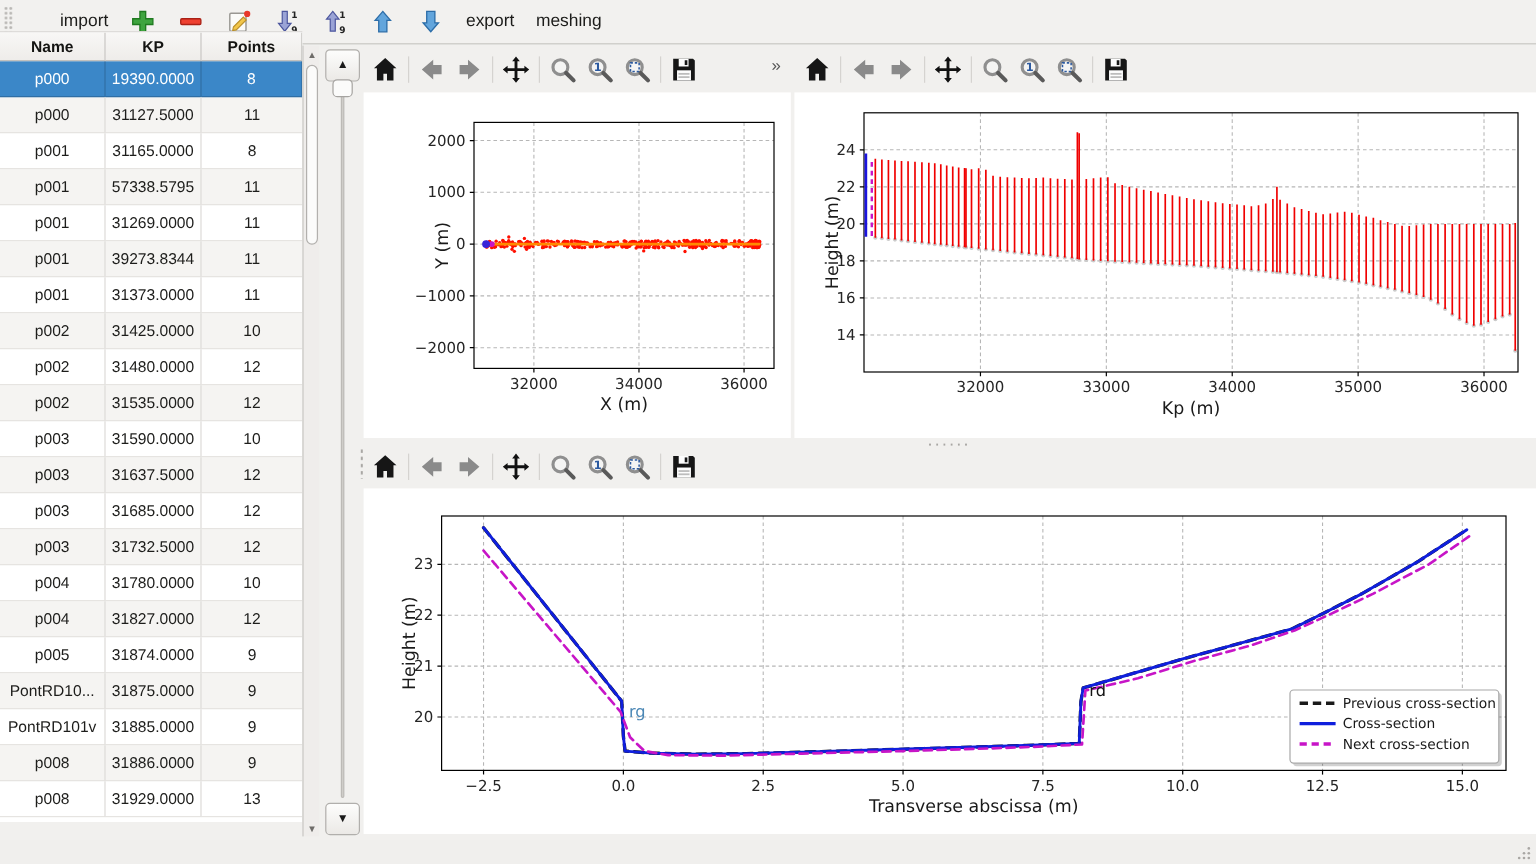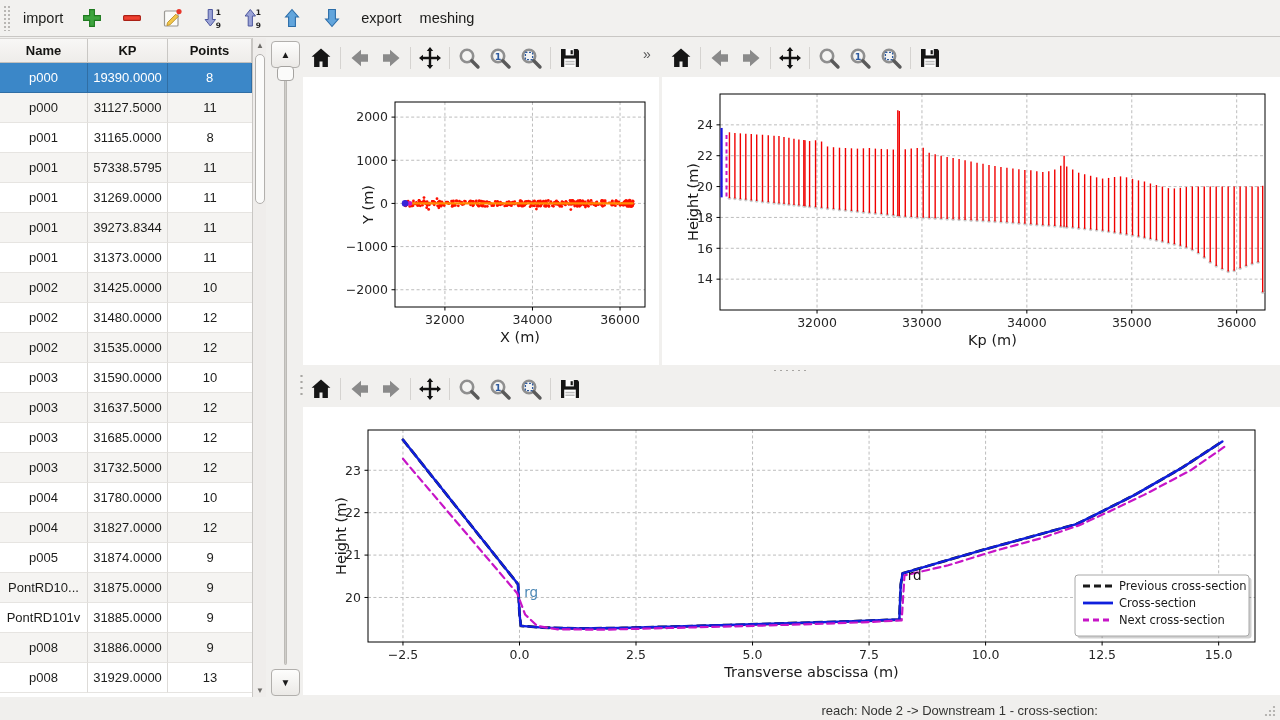"import" #main-toolbar-items { margin-left: none -> 27px }
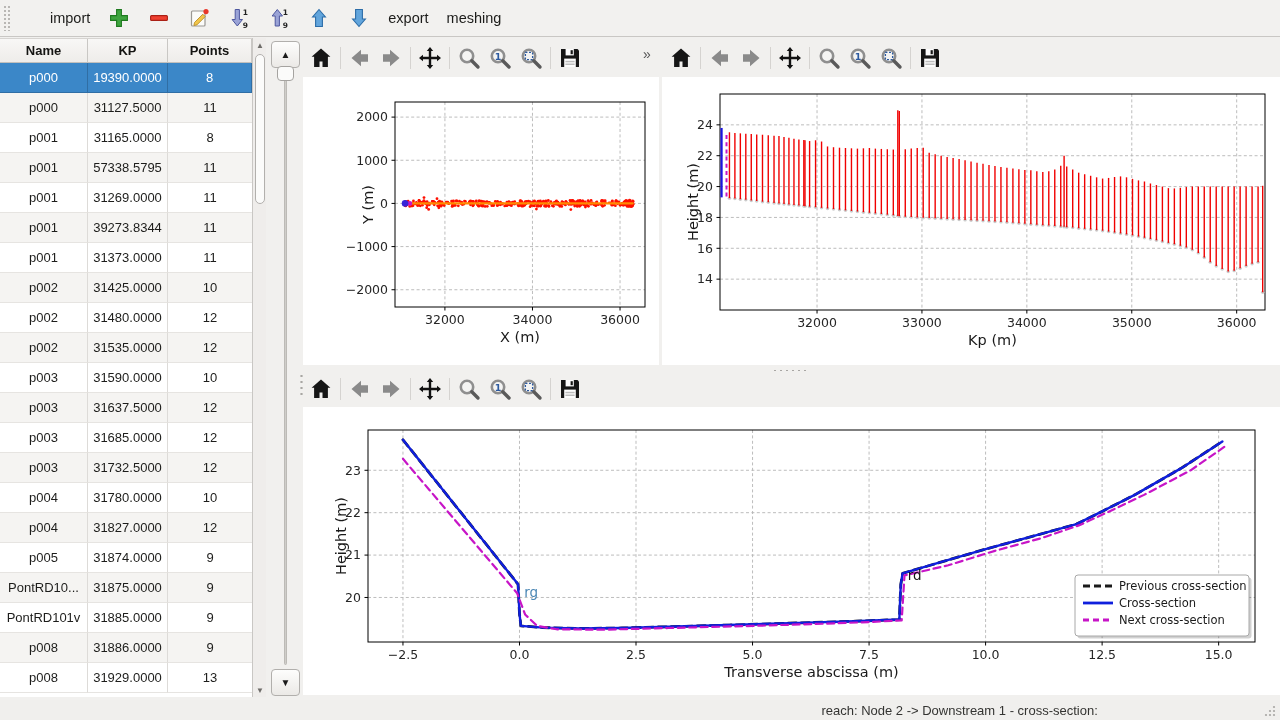"Name" #table-panel { top: 38px -> 26px }
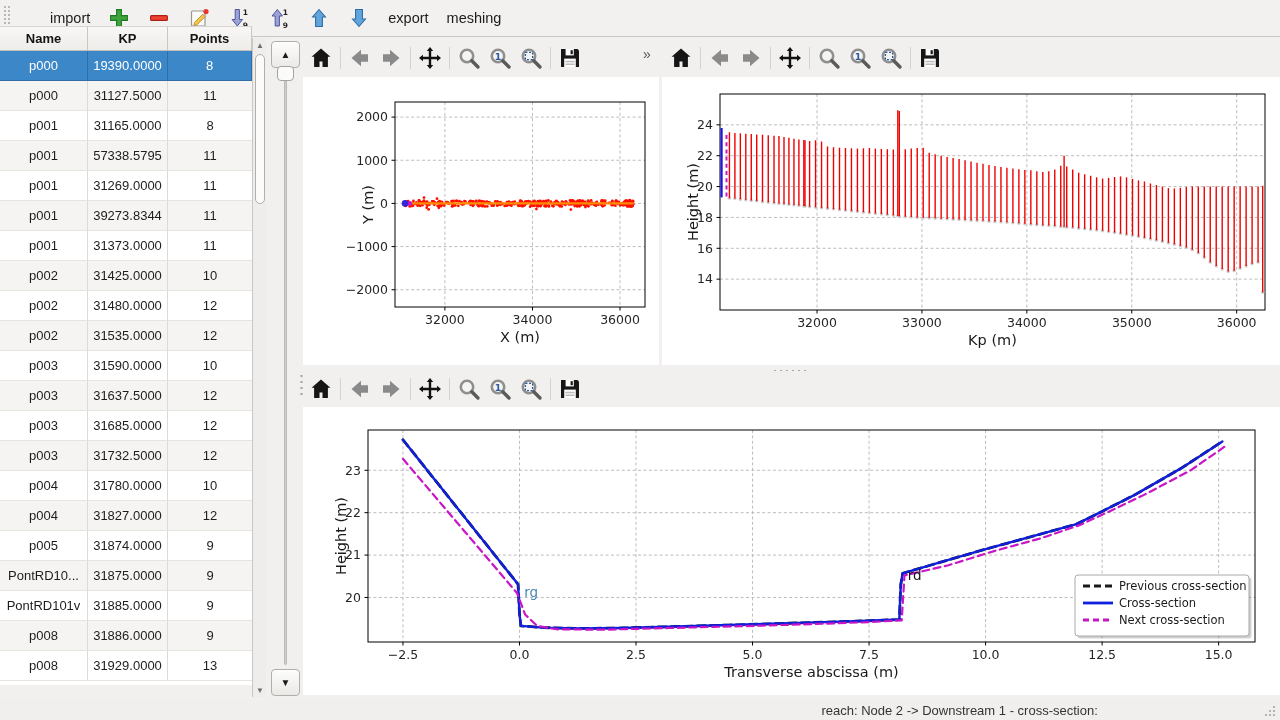"reach: Node 2 -> Downstream" span { html: <span>reach: Node 2 -&gt; Downstream 1 - cross-section: </span> -> none }
